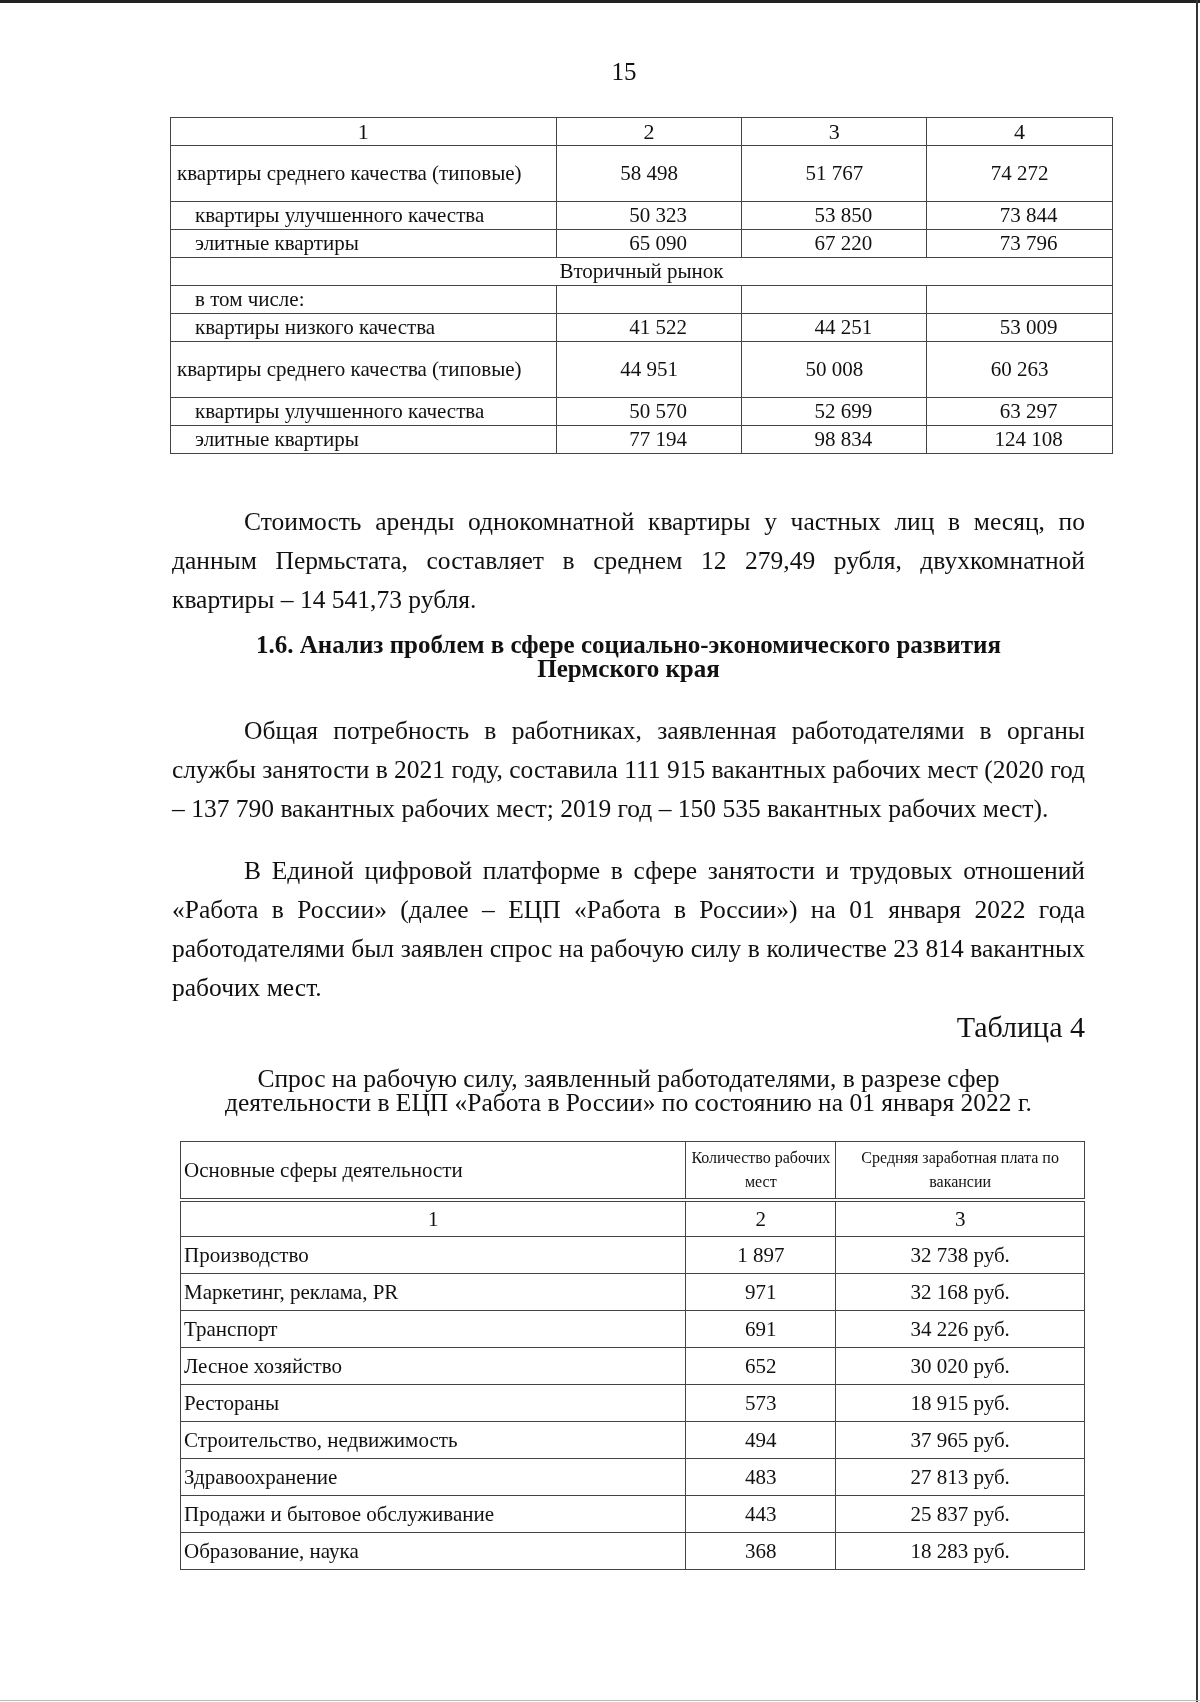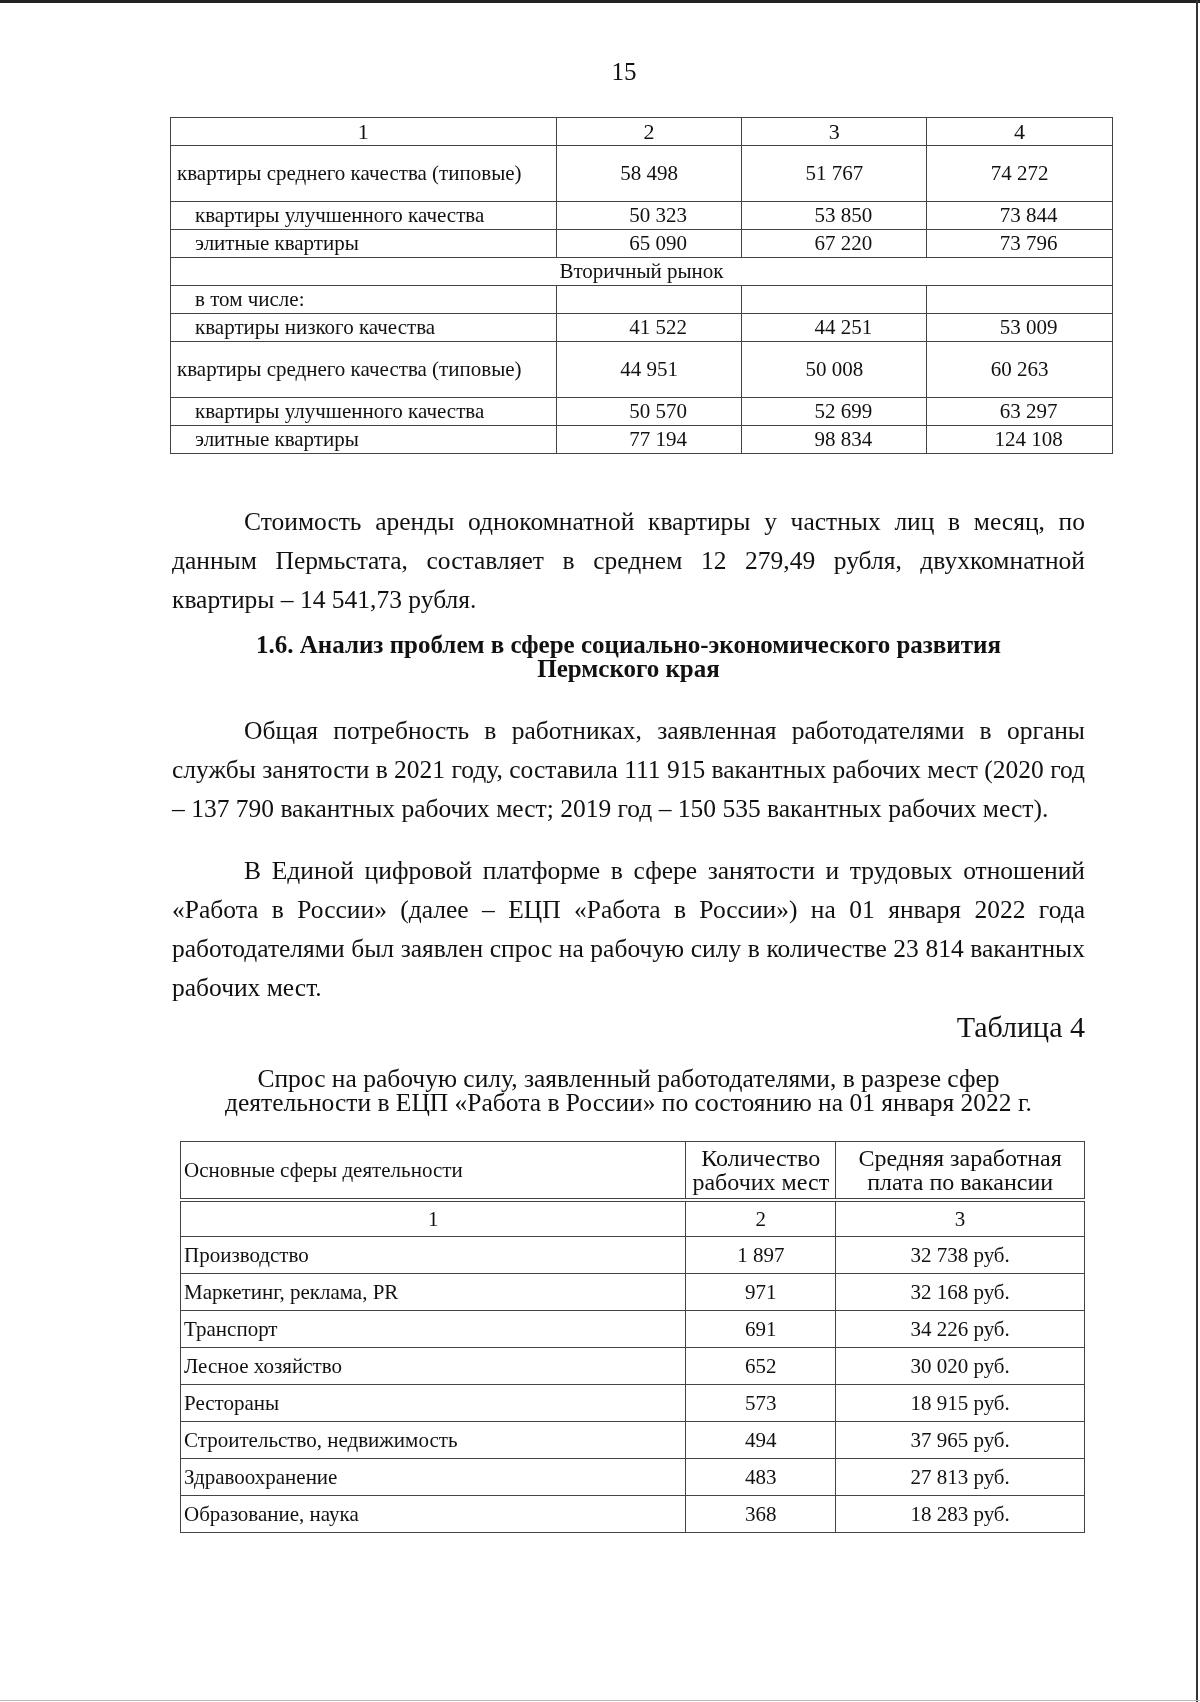"Количество рабочих мест" #t2 tr.h td.num { font-size: 24px -> 16px }
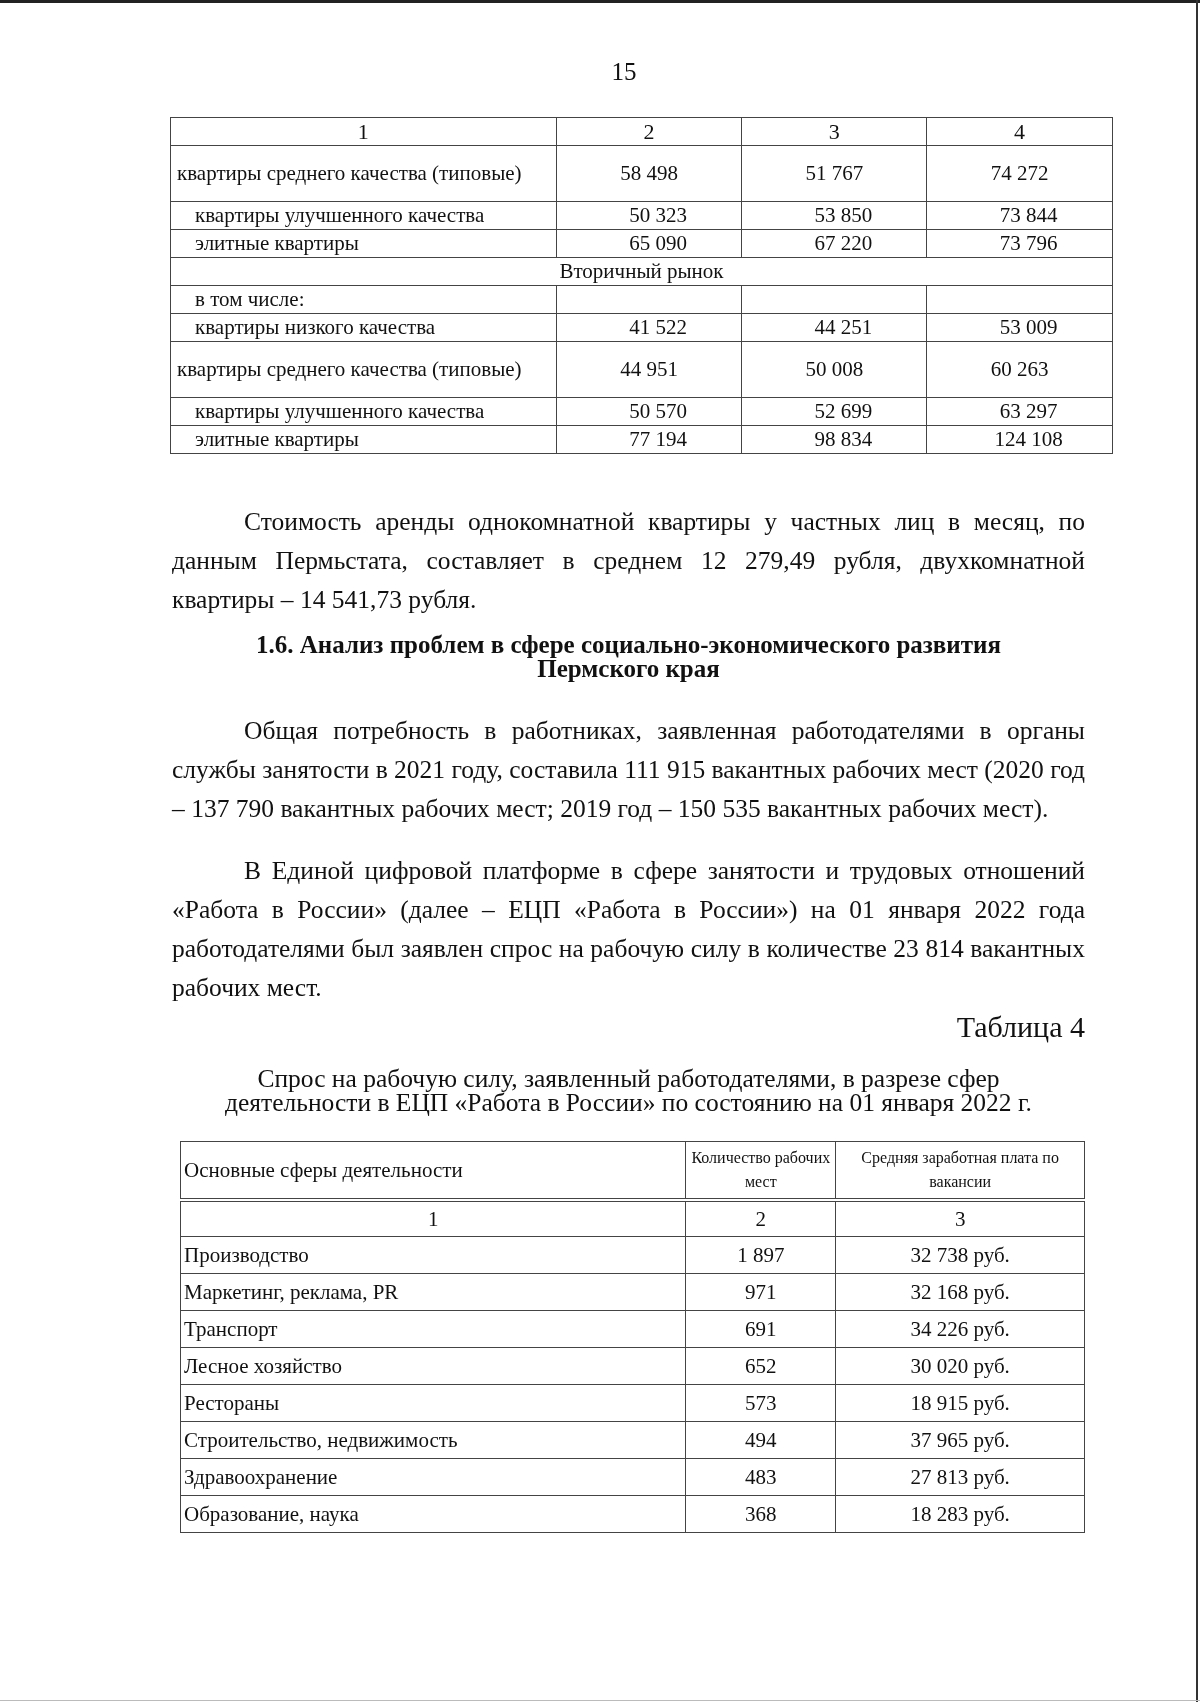"Продажи и бытовое обслуживание" tr { html: none -> <tr> <td>Продажи и бытовое обслуживание</td> <td>443</td> <td>25 837 руб.</td> </tr> }
